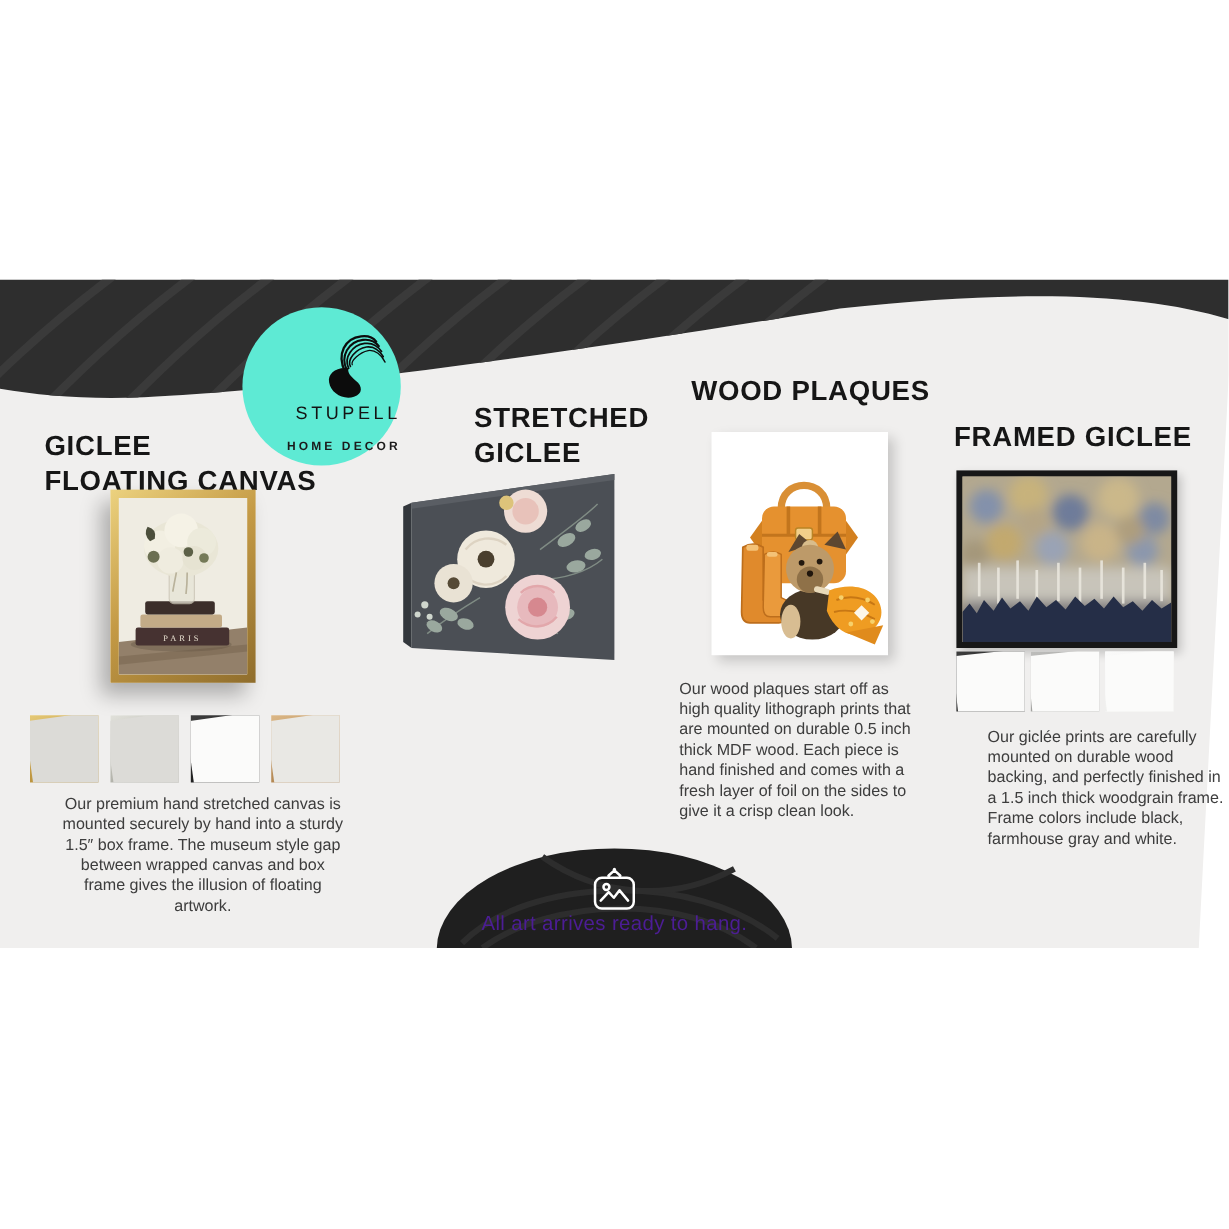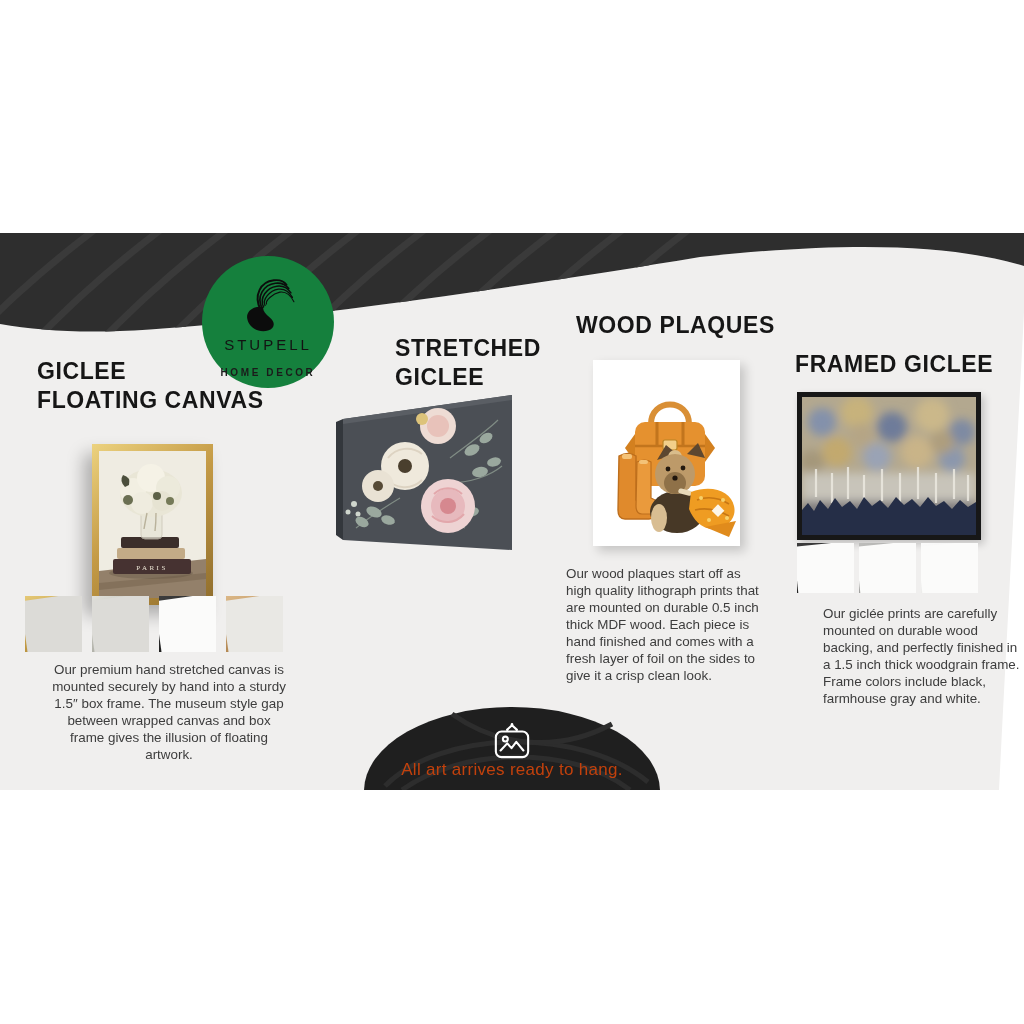"STUPELL" .logo-circle { align-items: center -> flex-end; background: #15803d -> #5eead4 }
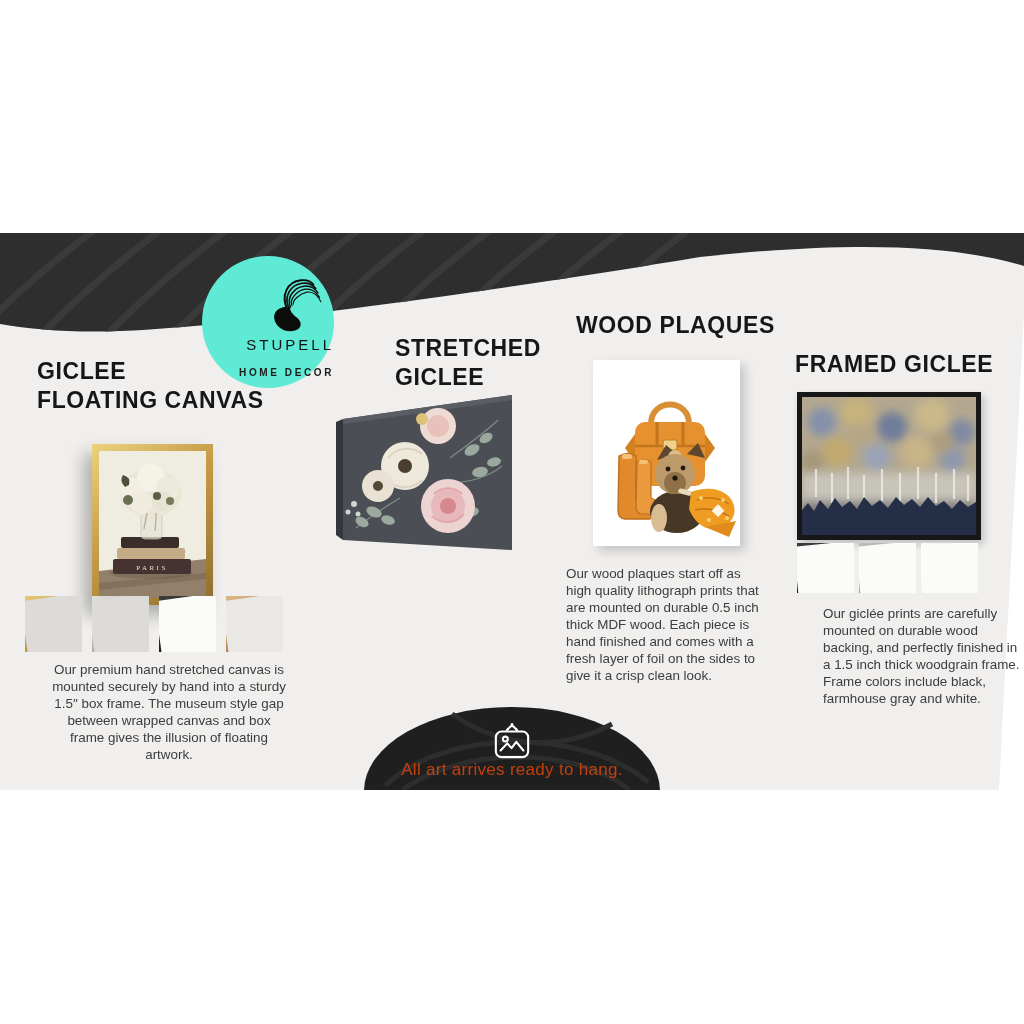"PARIS" .art-floating { top: 444px -> 408px }
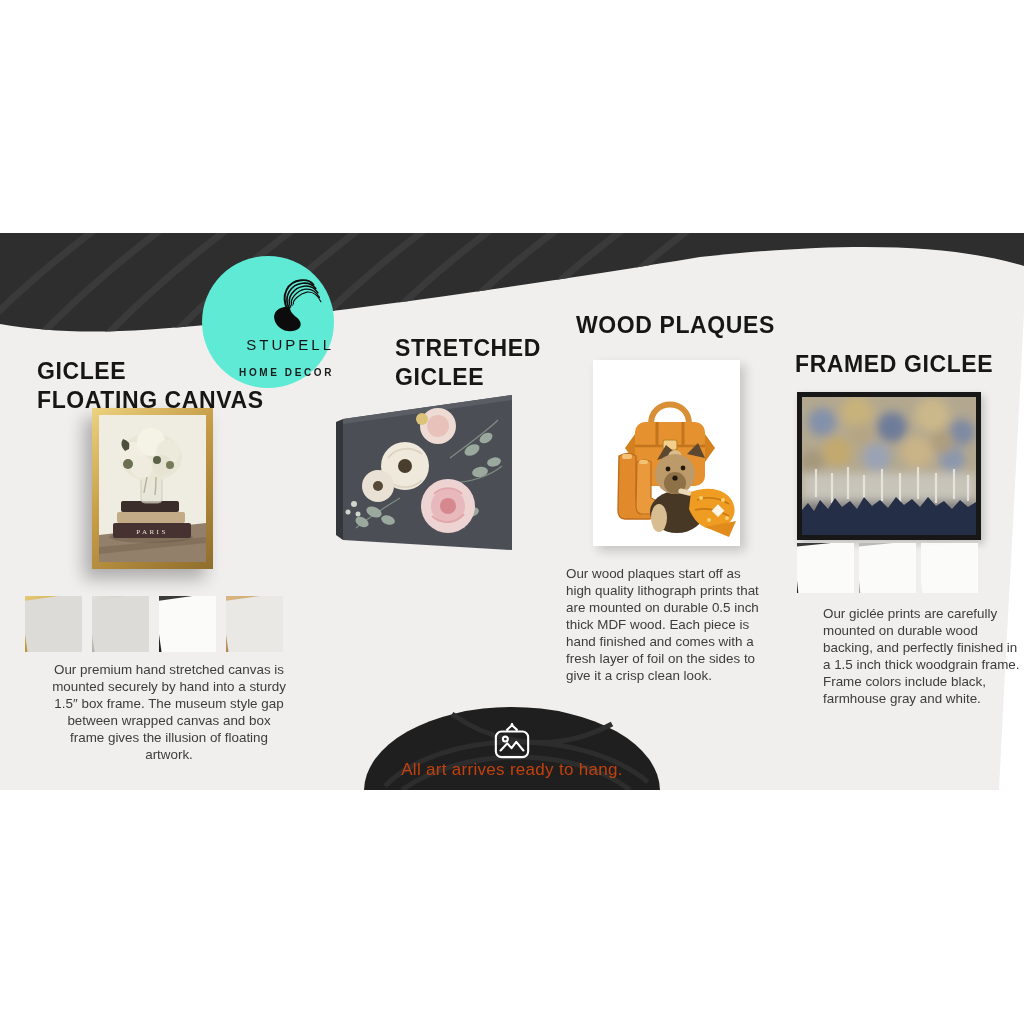"All art arrives ready to" .footer-text { color: #c2410c -> #4c1d95 }
